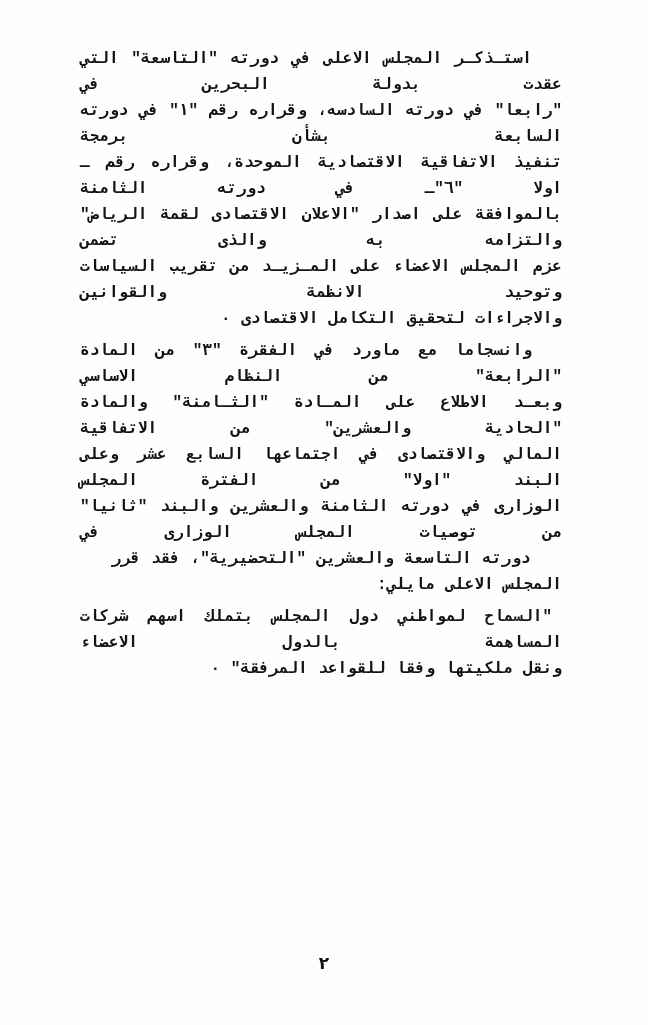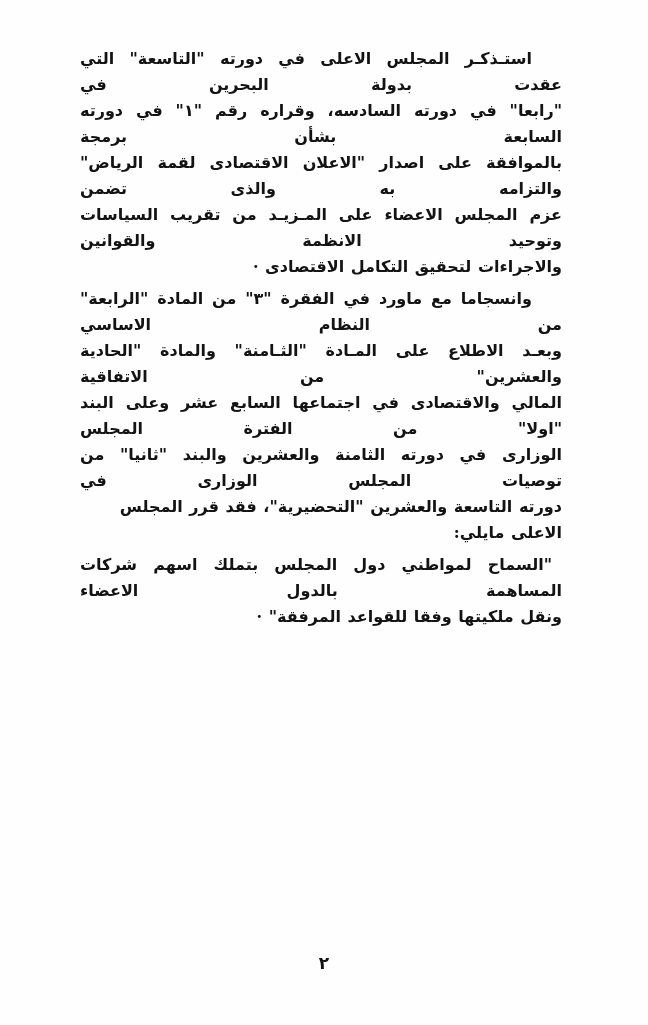"استـذكـر المجلس الاعلى في دورته" .content { font-family: none -> Liberation Mono, monospace }
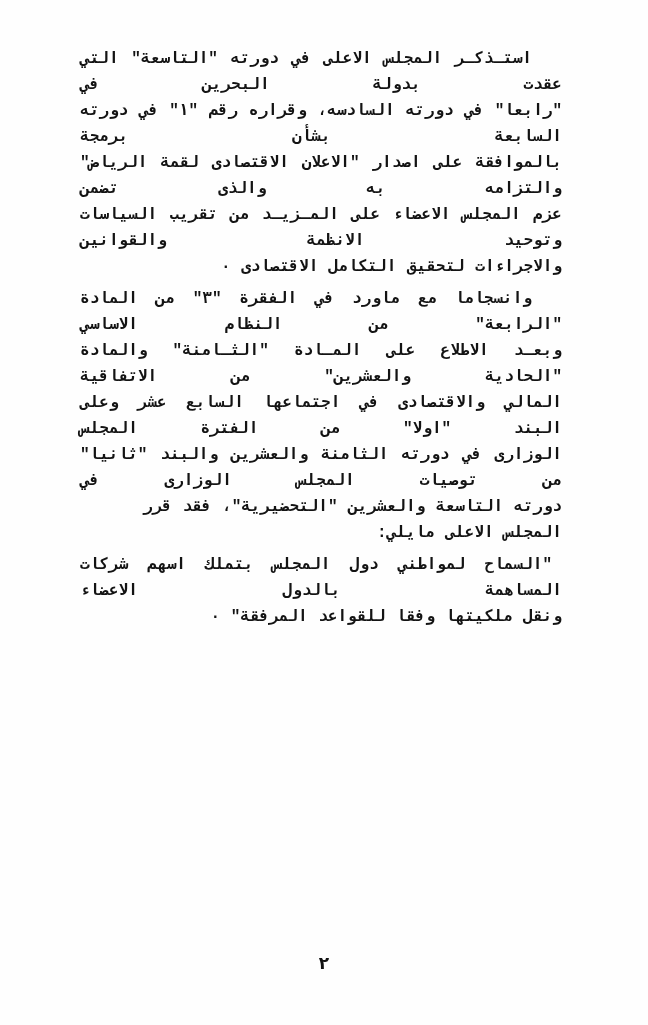"تنفيذ الاتفاقية الاقتصادية الموحدة،" div.line { html: none -> <div>تنفيذ الاتفاقية الاقتصادية الموحدة، وقراره رقم ـ اولا "٦"ـ في دورته الثامنة</div> }
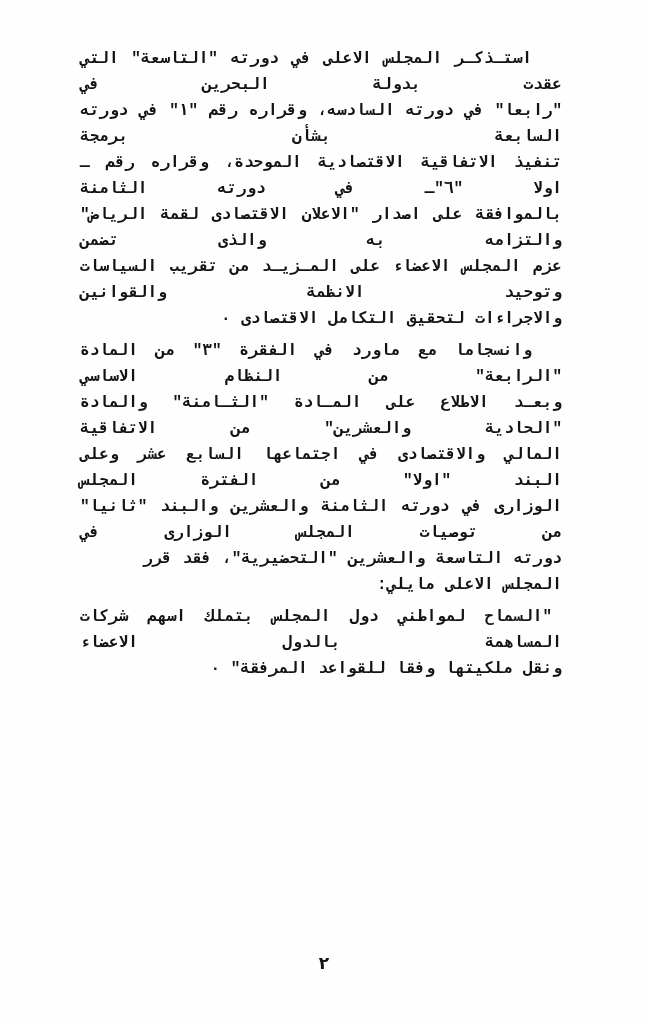"والاجراءات لتحقيق التكامل الاقتصادى ·" .line.last { text-align: right -> center }
